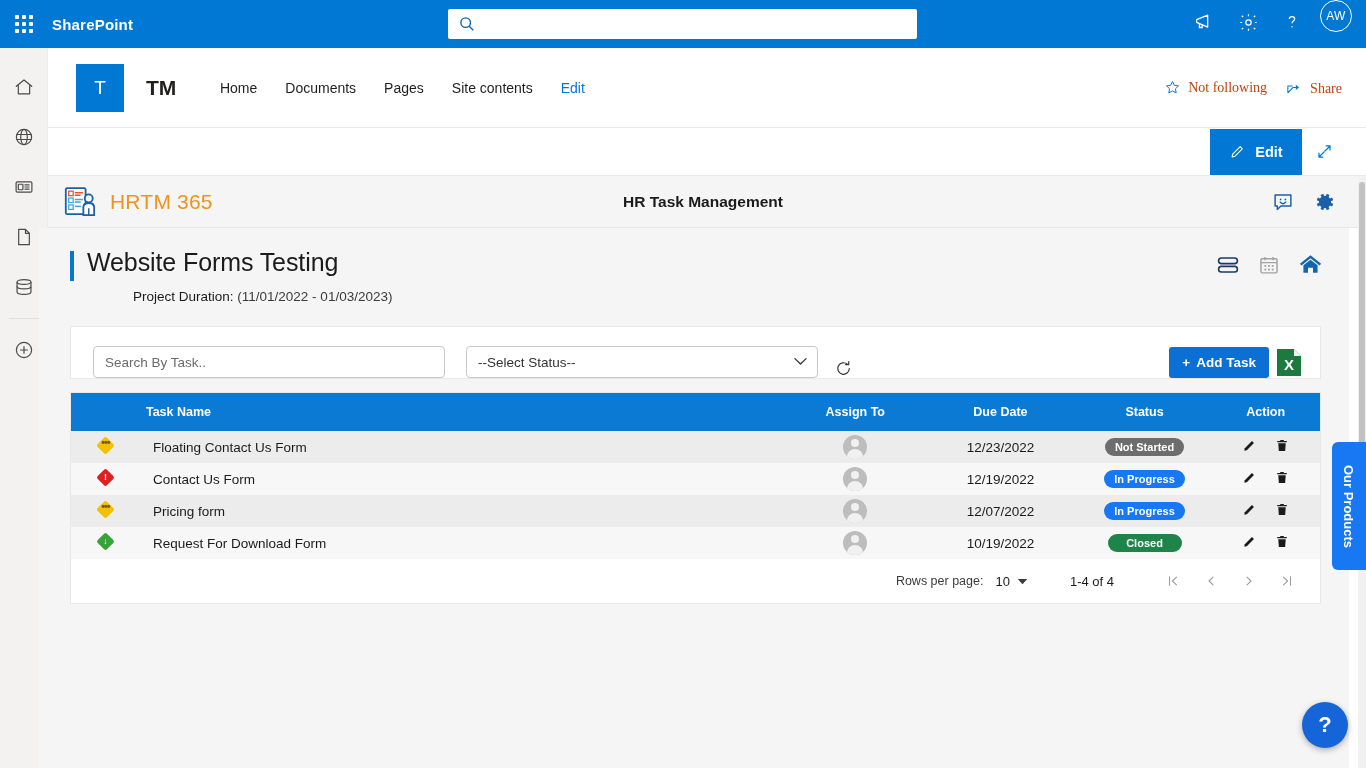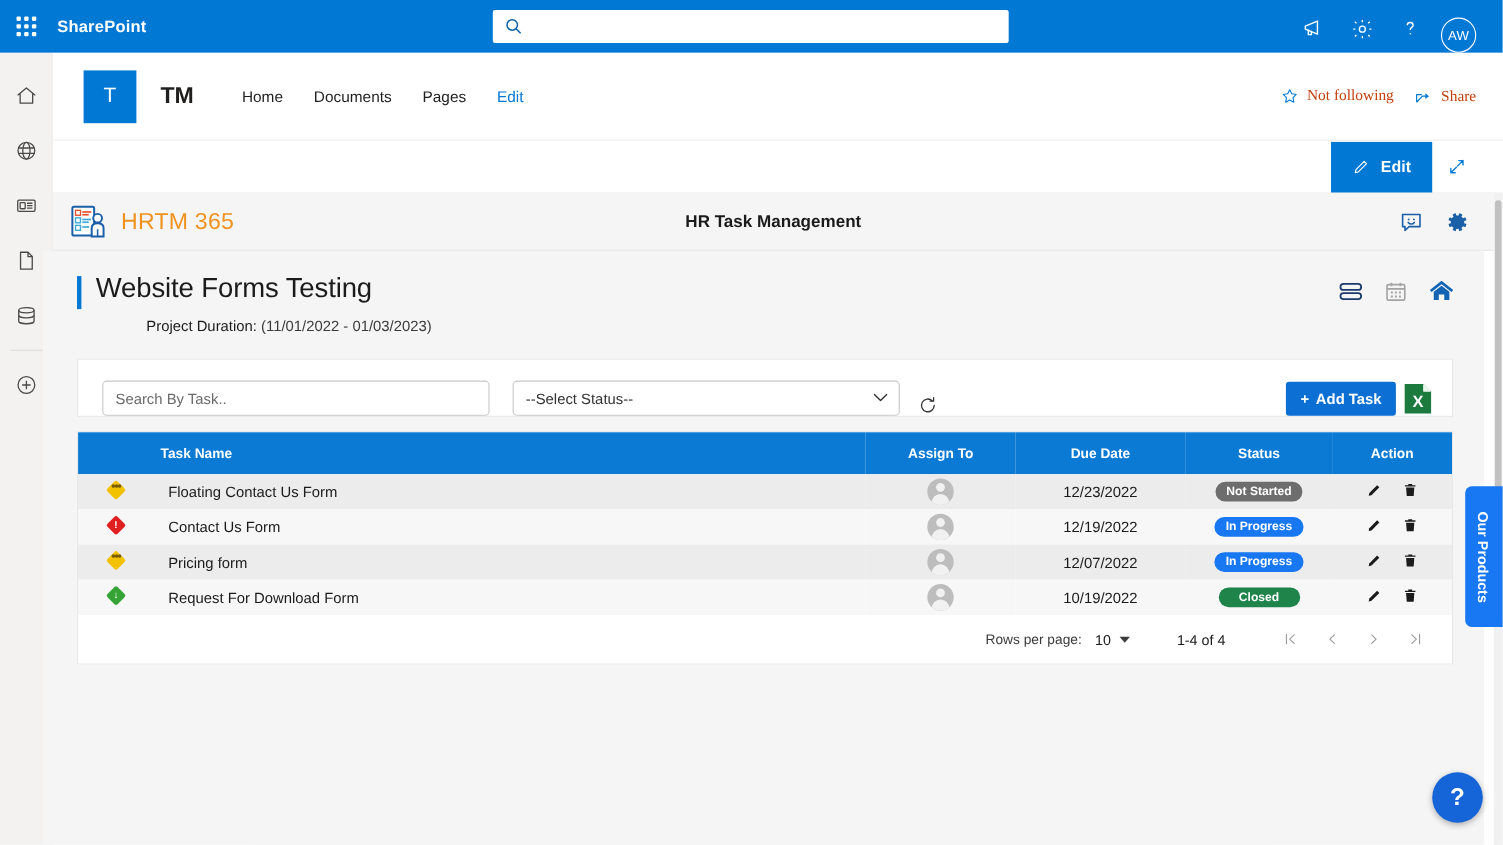"AW" .suite-right { align-items: flex-end -> flex-start; right: 16px -> 6px }
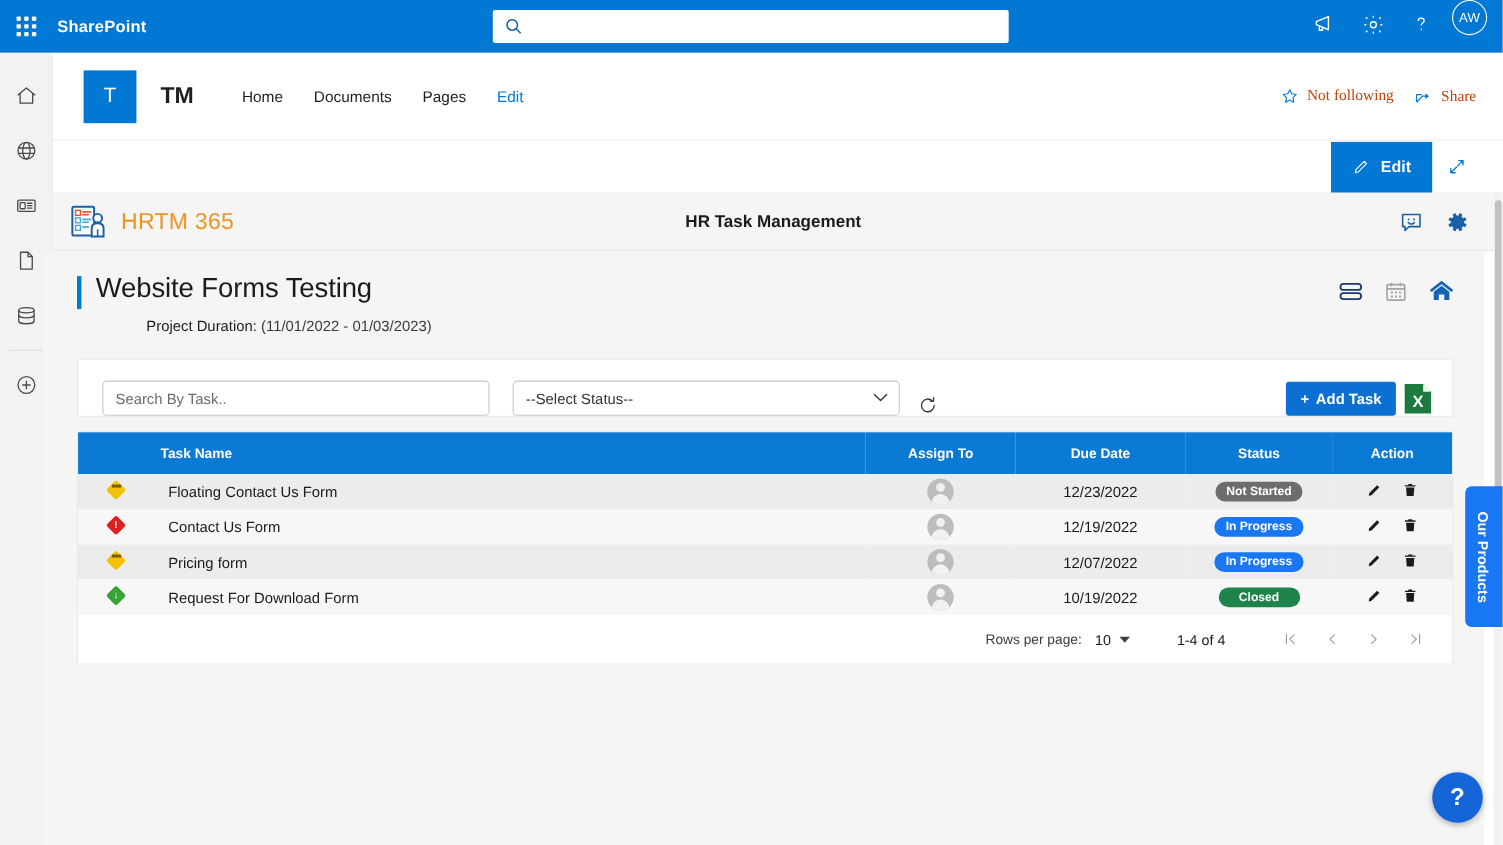"Site contents" a { html: none -> <a>Site contents</a> }
